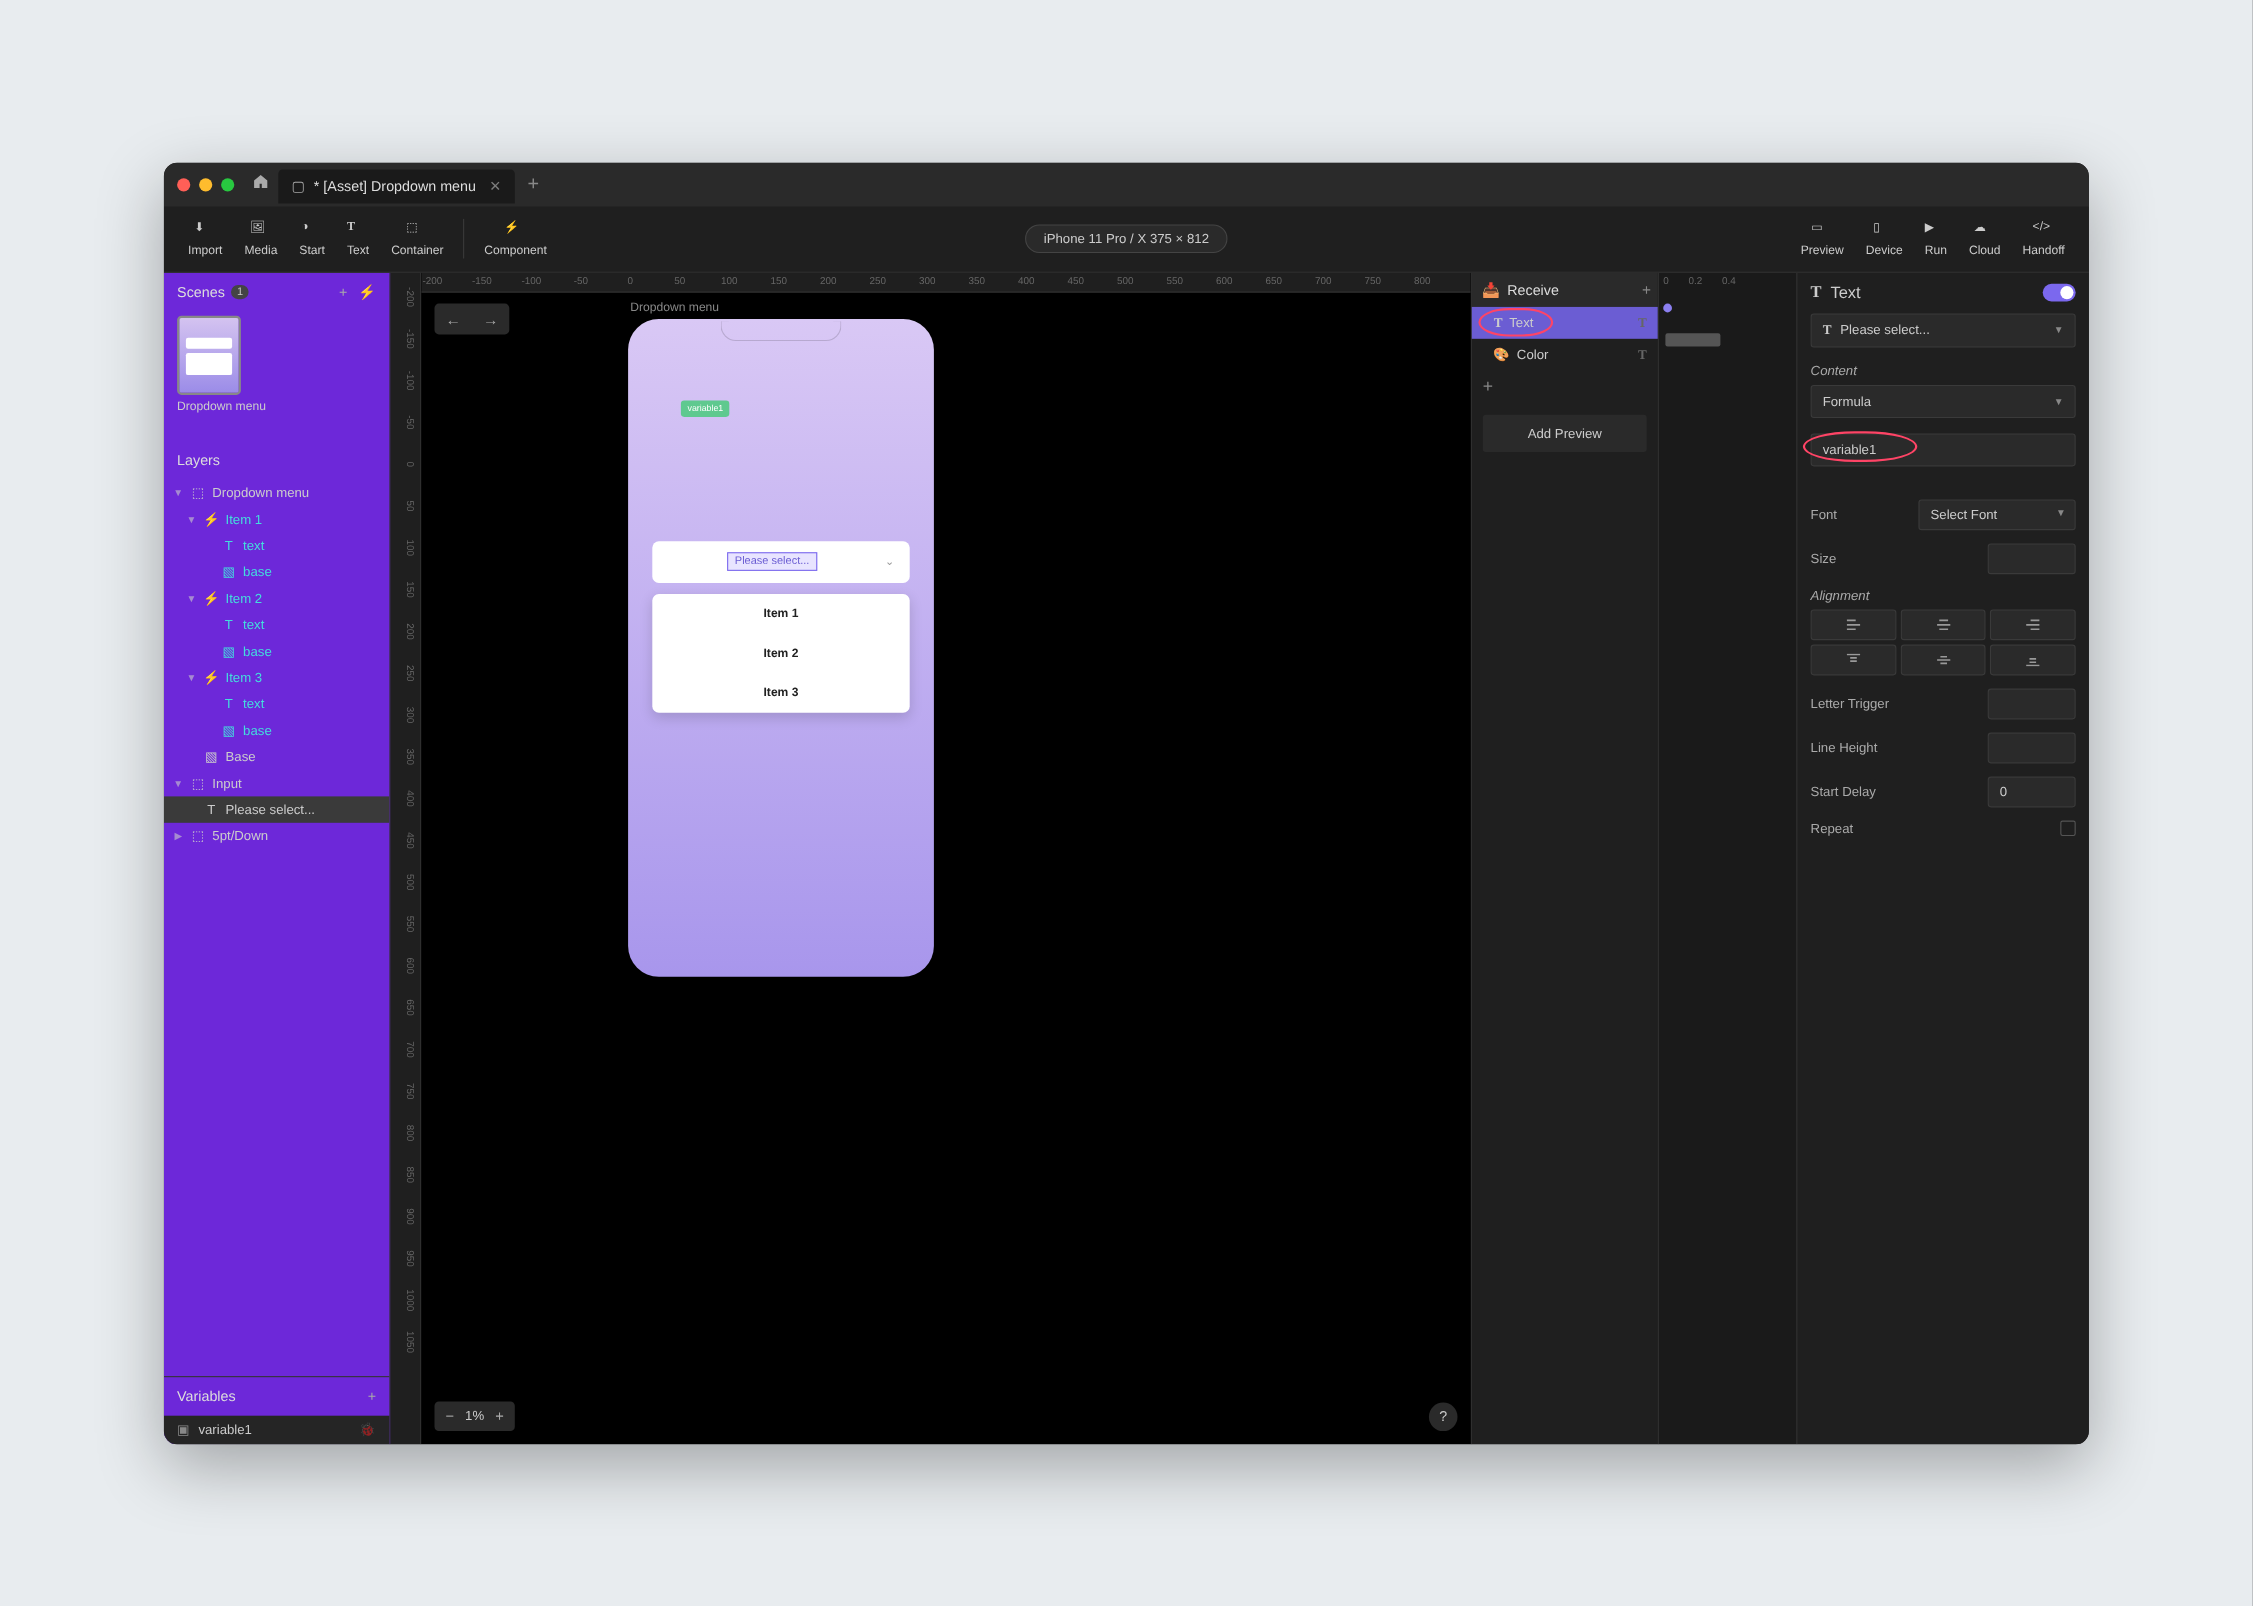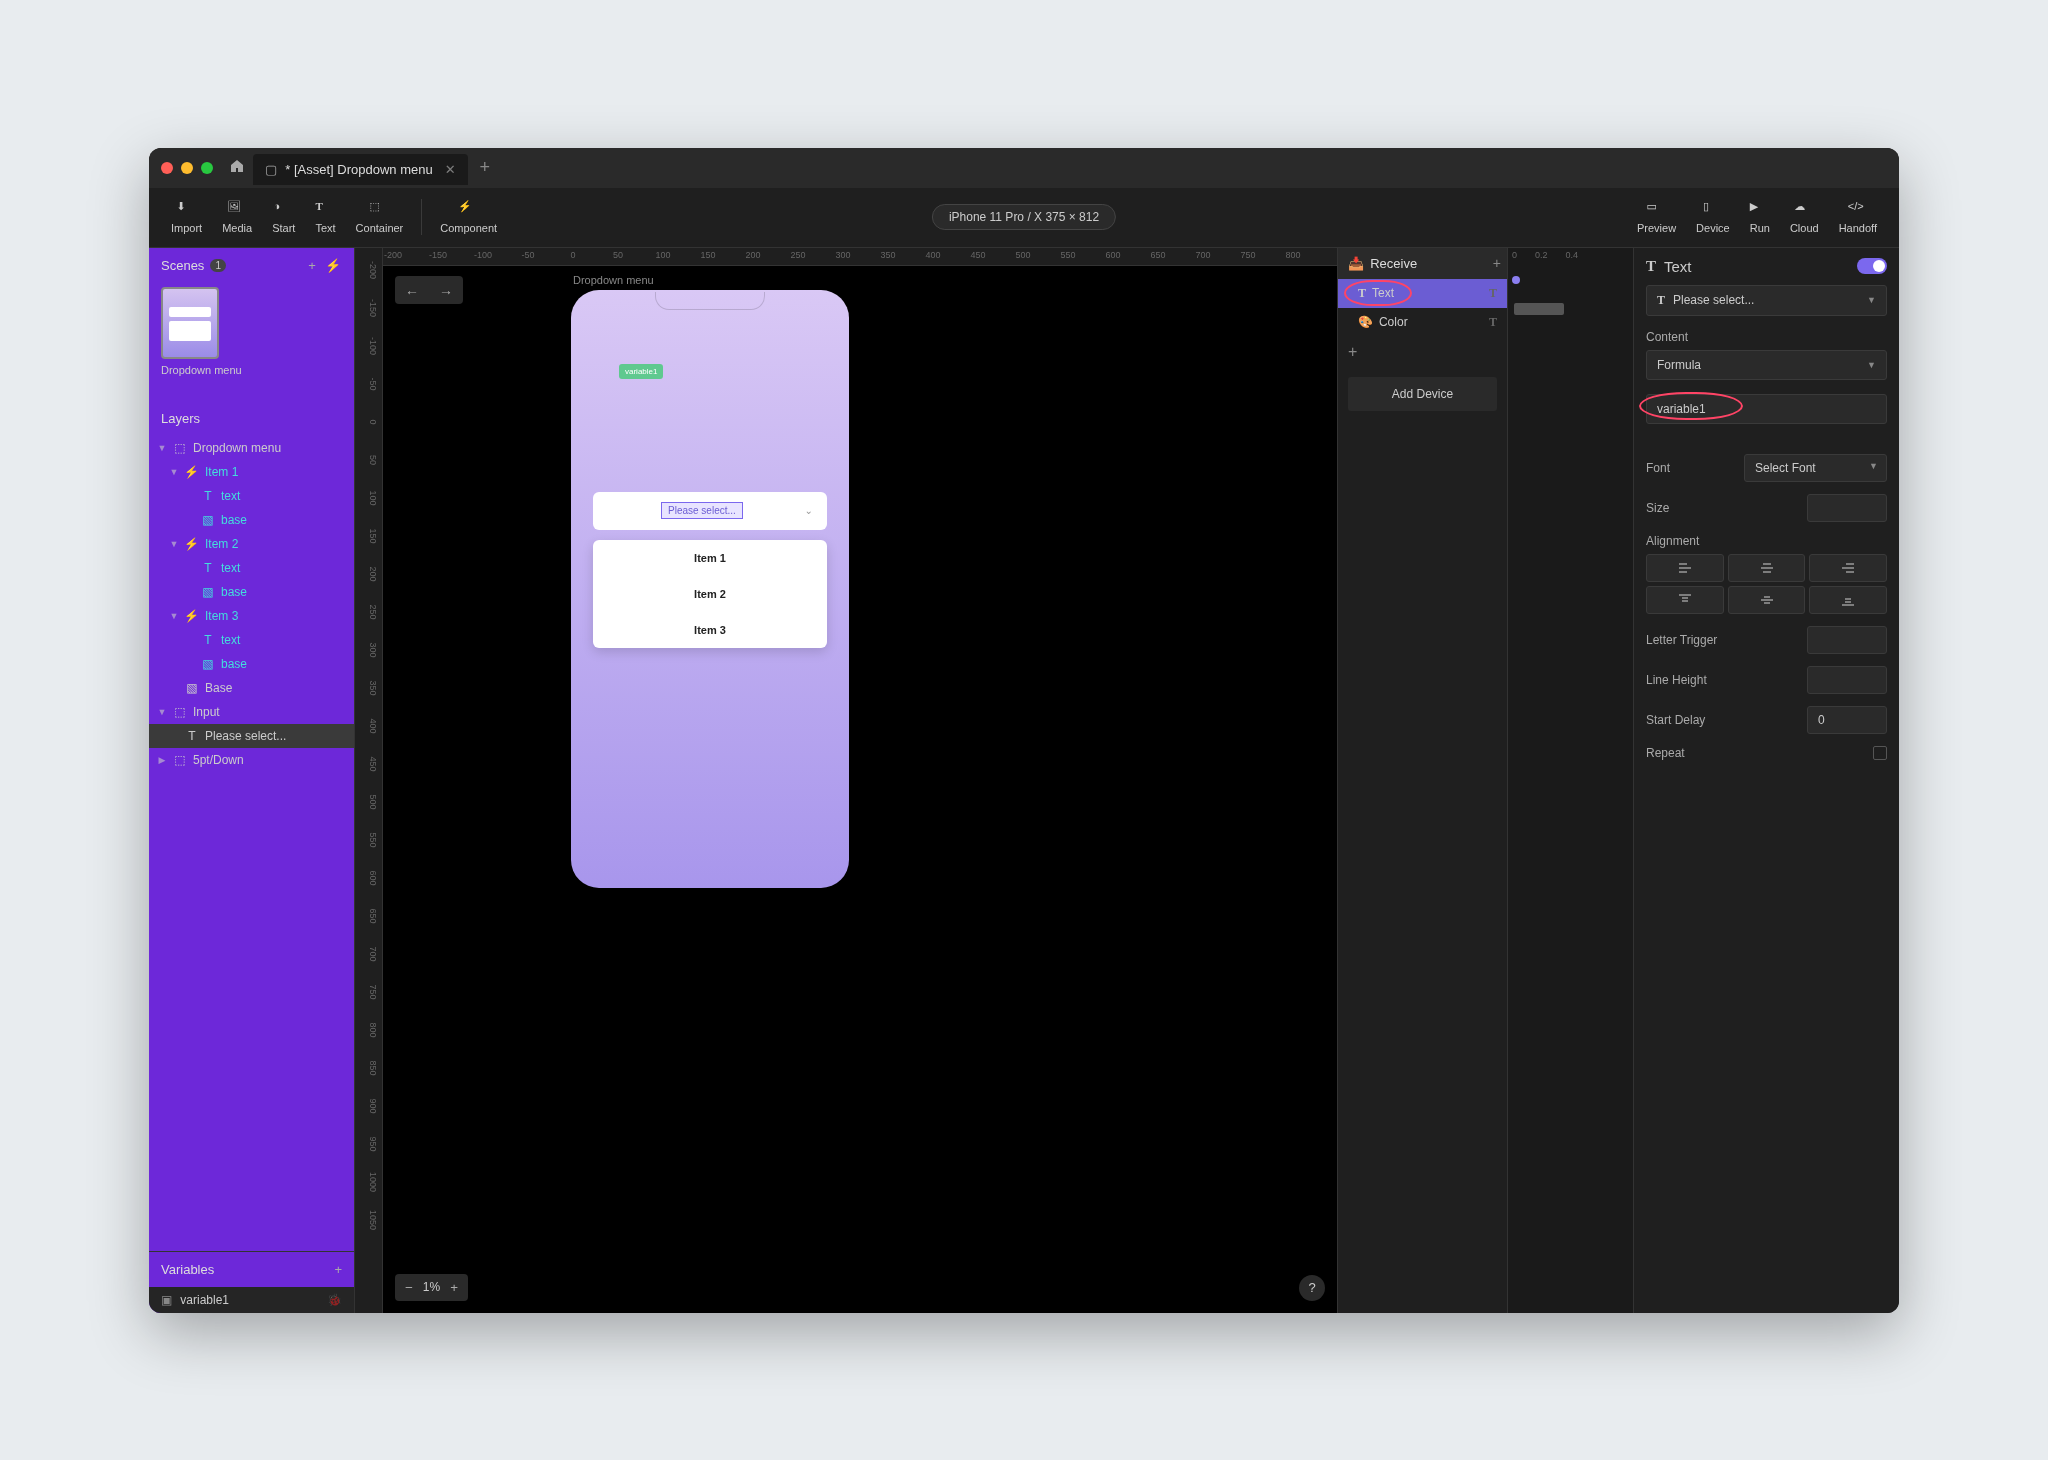"Content" .rp-label { font-style: none -> italic }
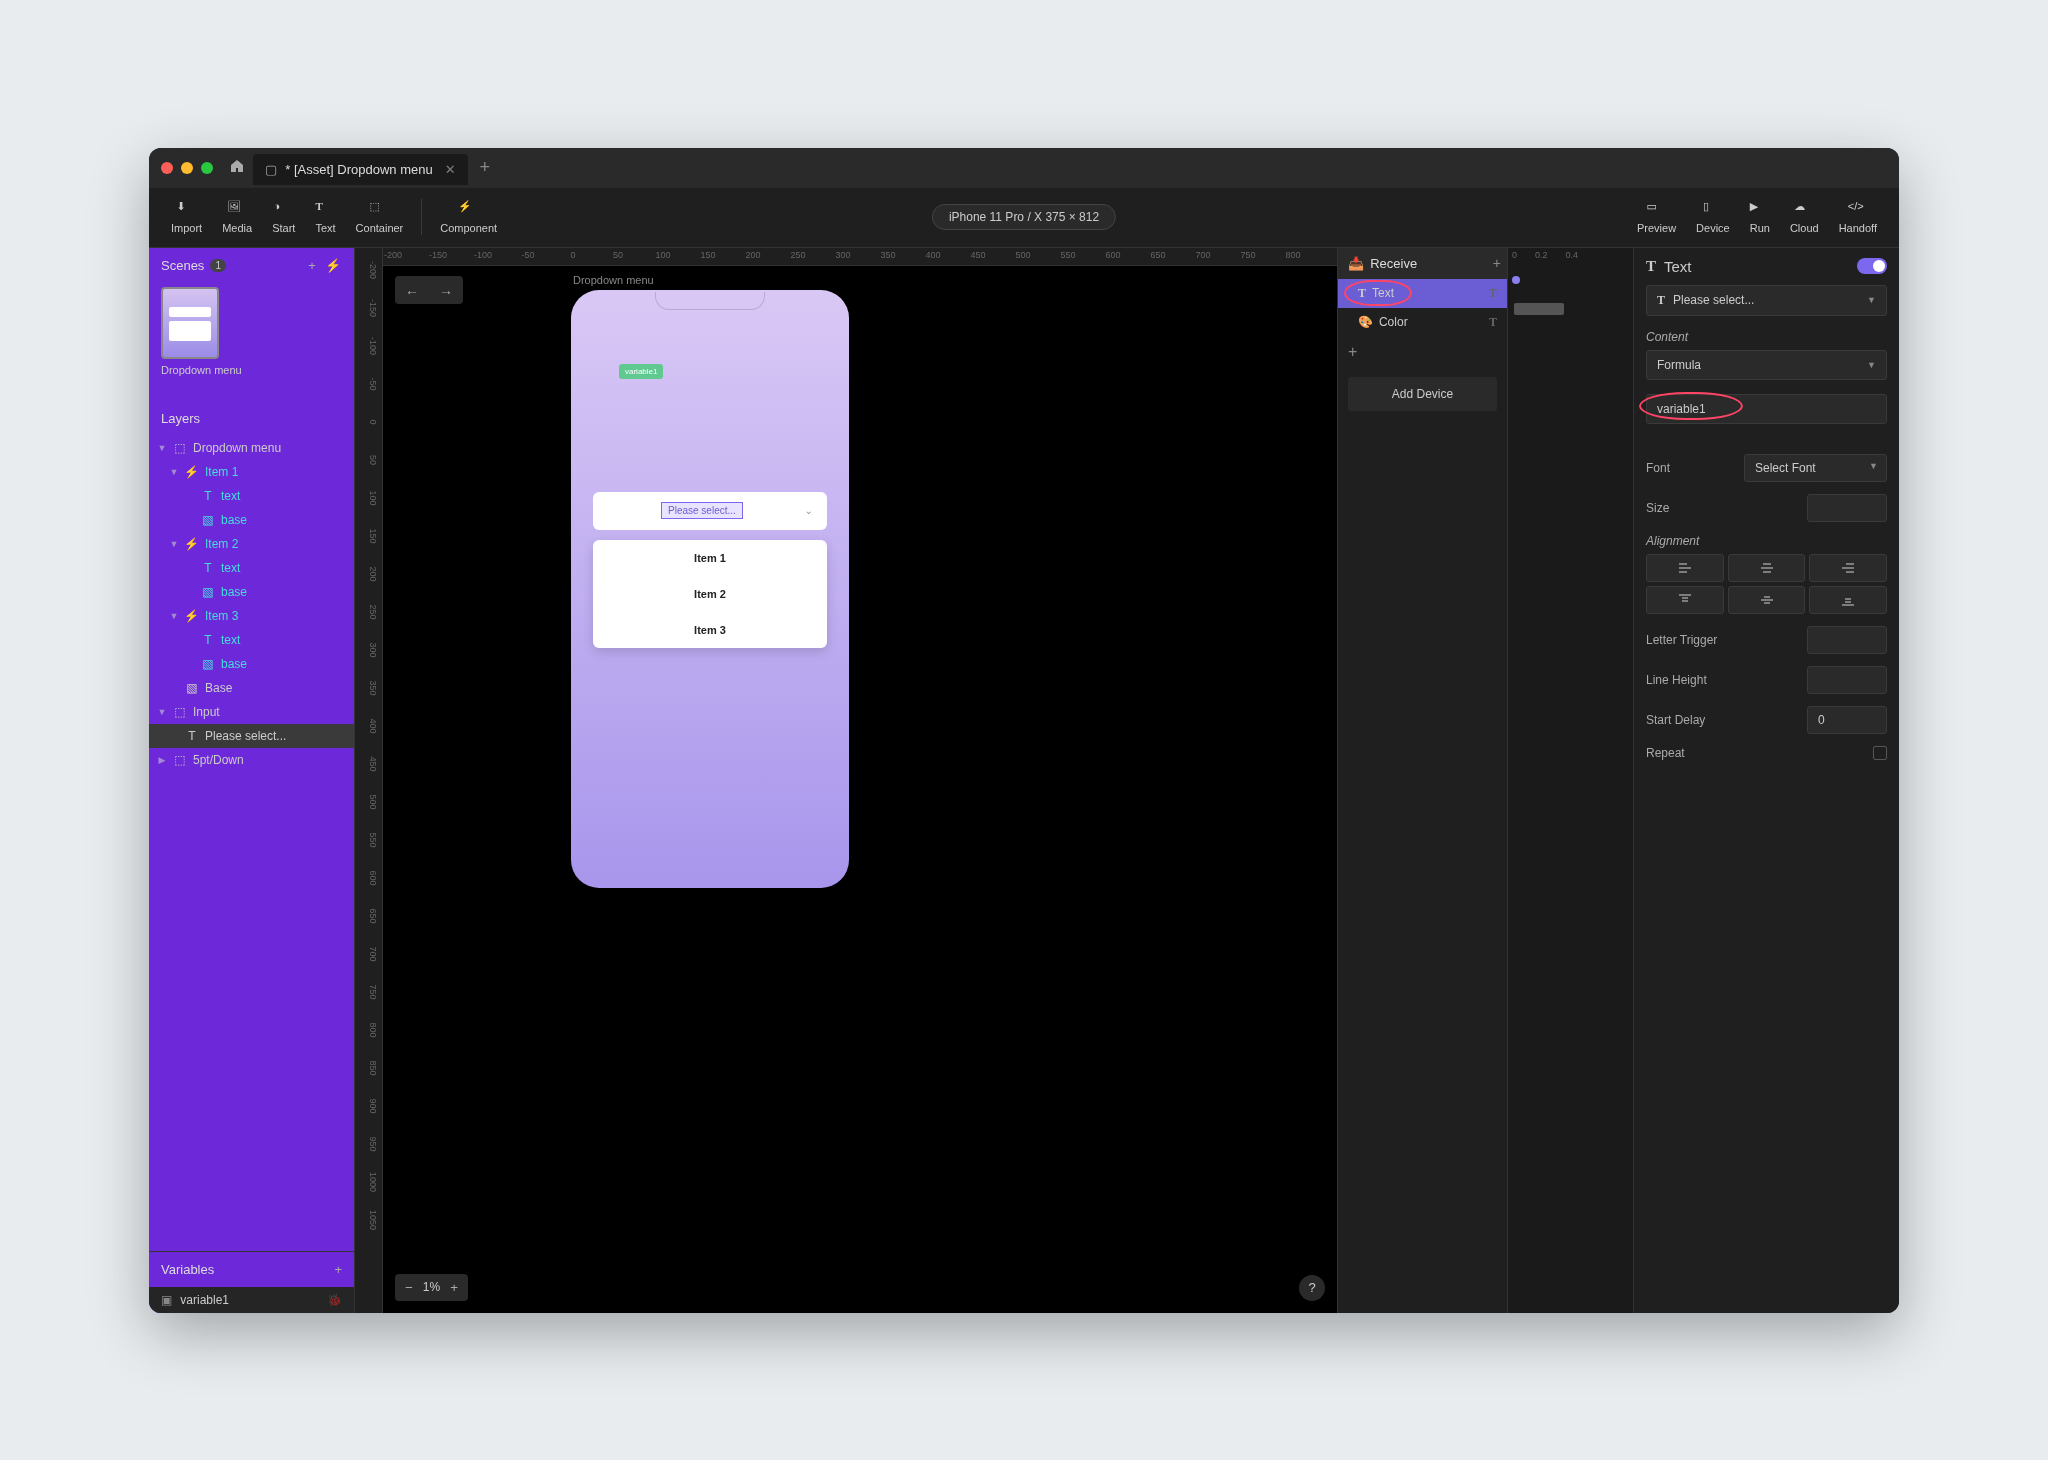"Add Device" div.add-trigger { text: Device -> Preview }
